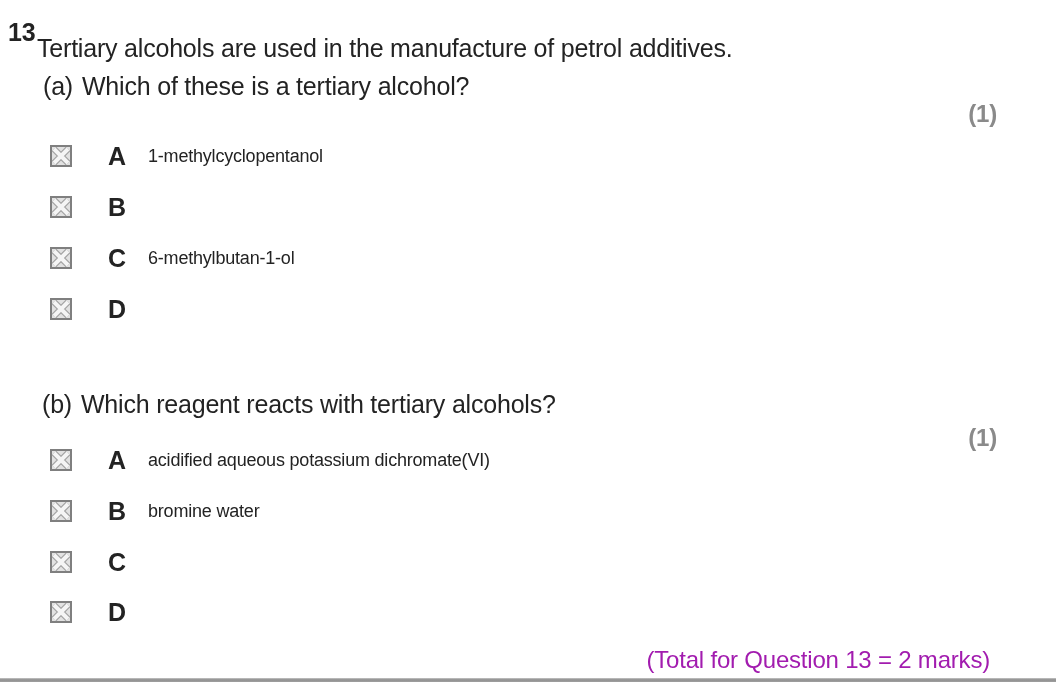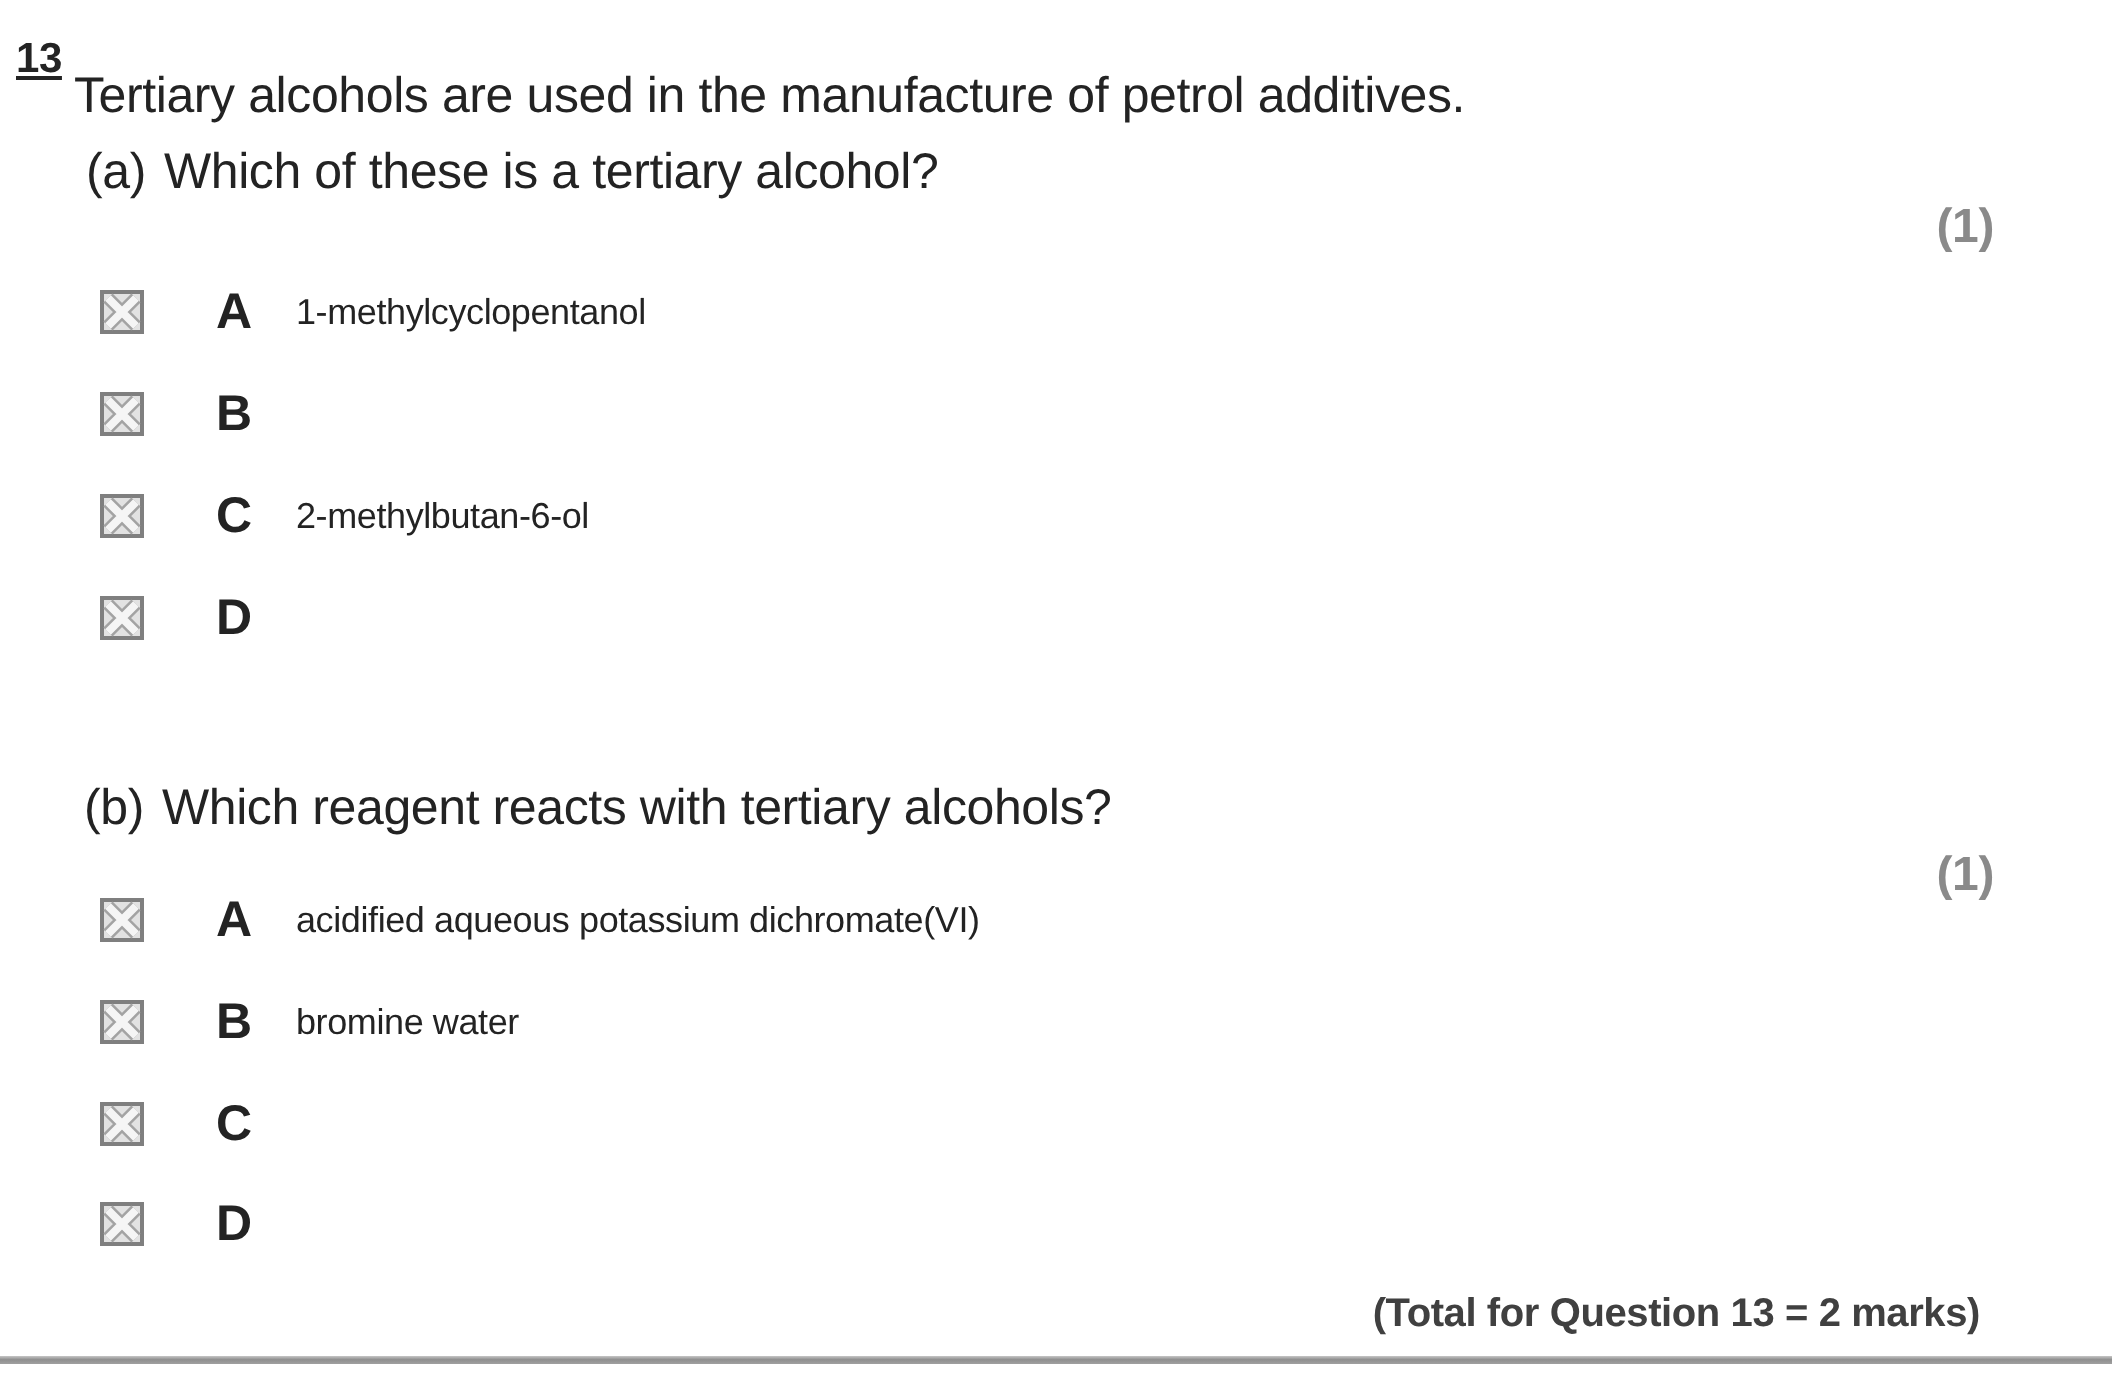"13" .stem-number { font-size: 21px -> 25px; text-decoration: underline -> none }
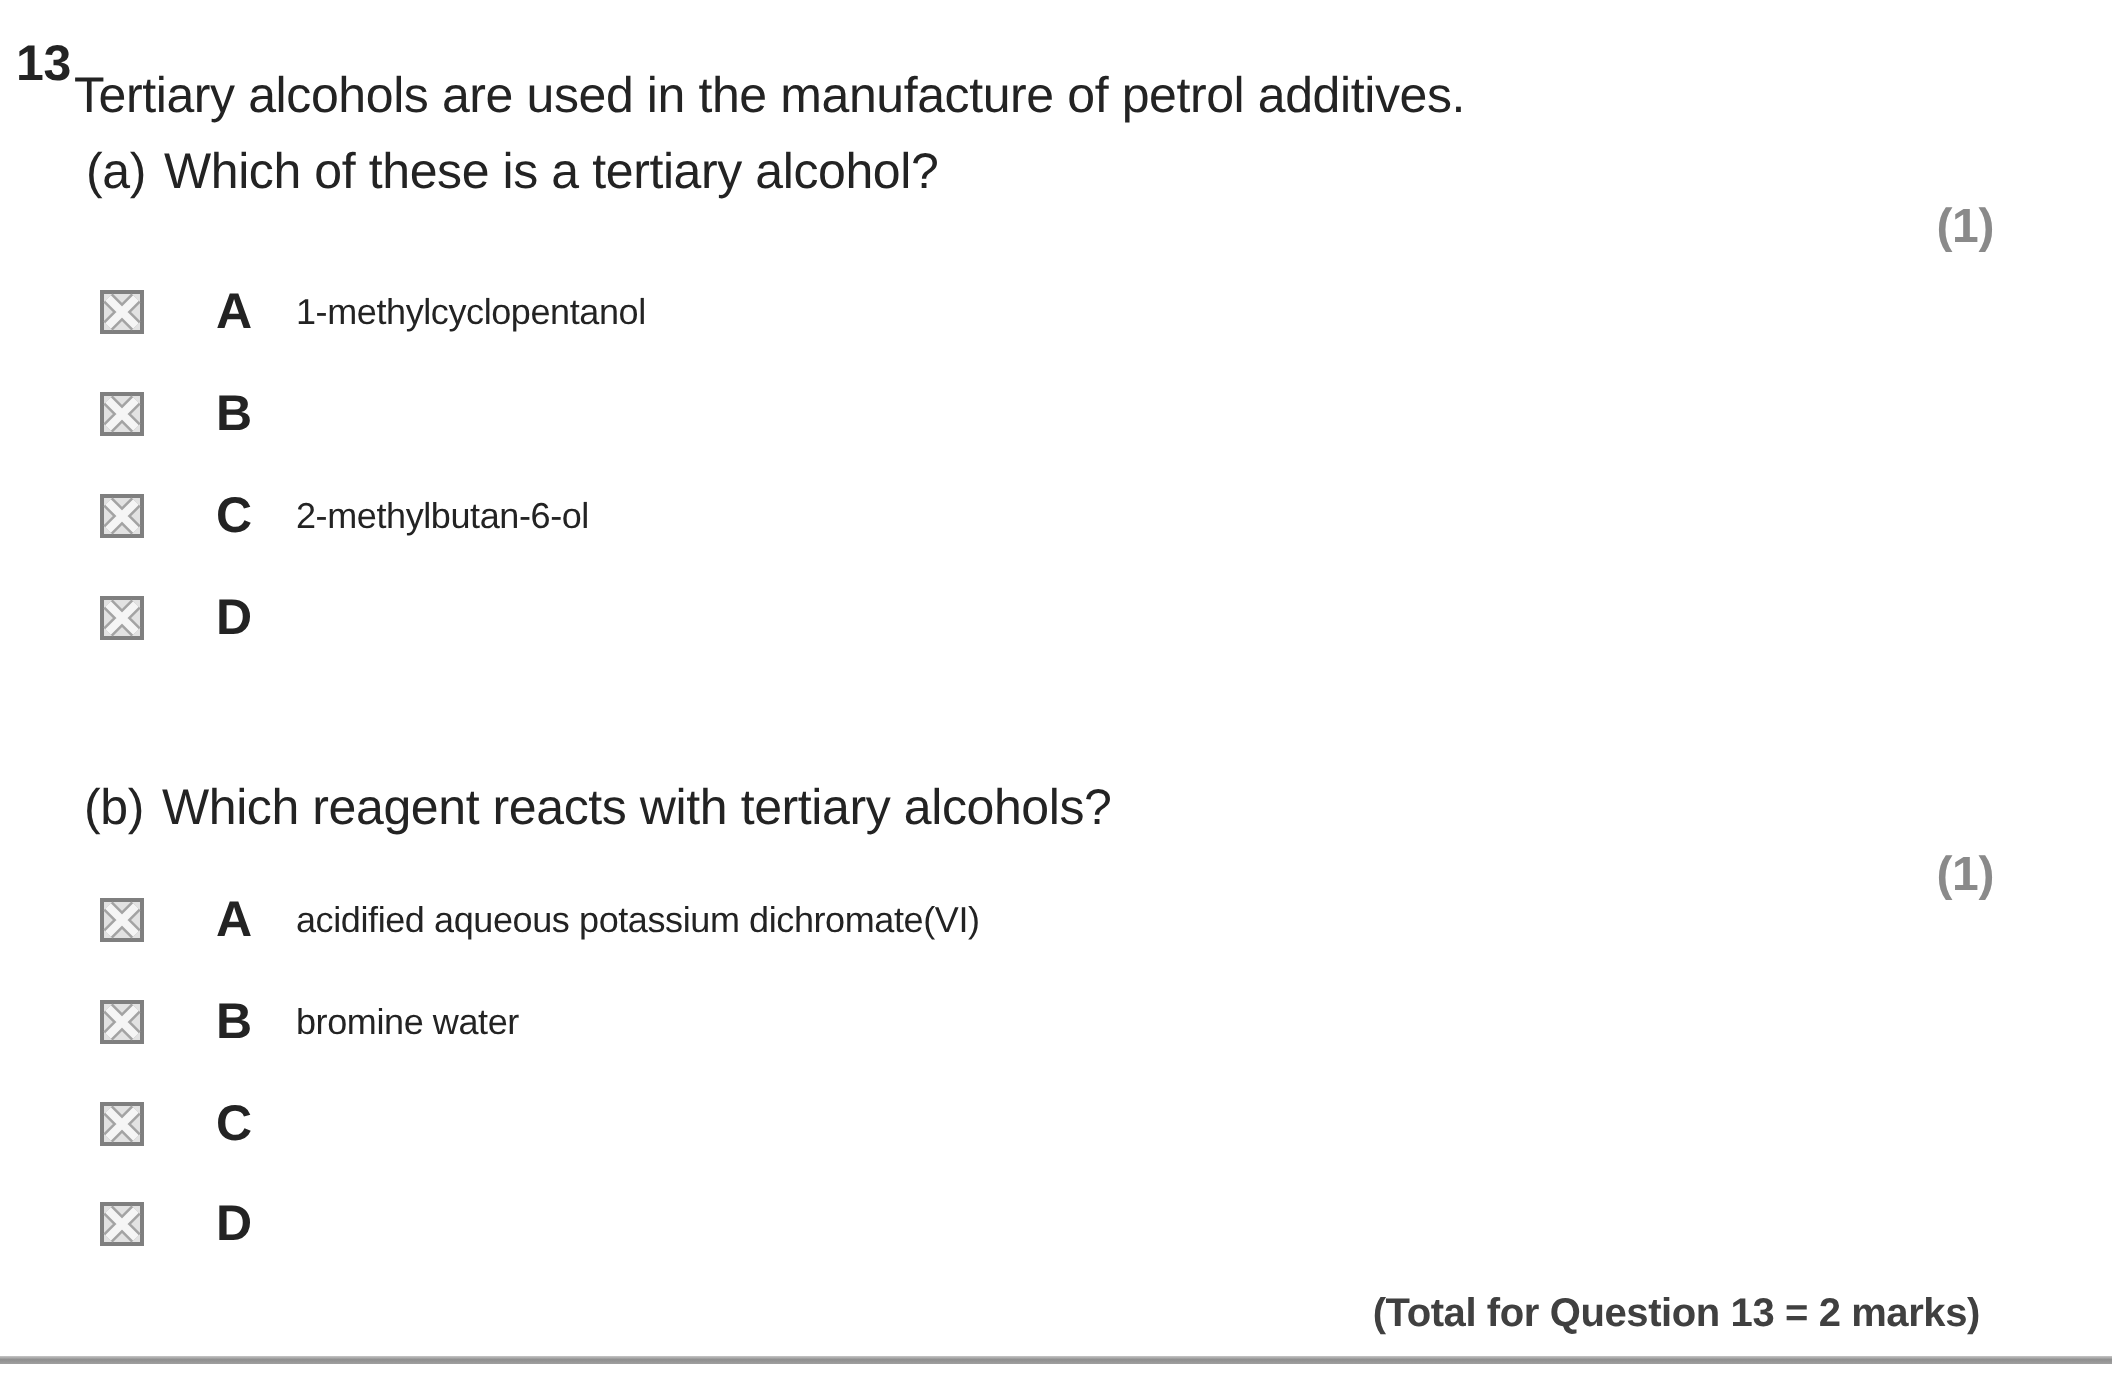"2-methylbutan-6-ol" span.opt-text { text: 2-methylbutan-6-ol -> 6-methylbutan-1-ol }
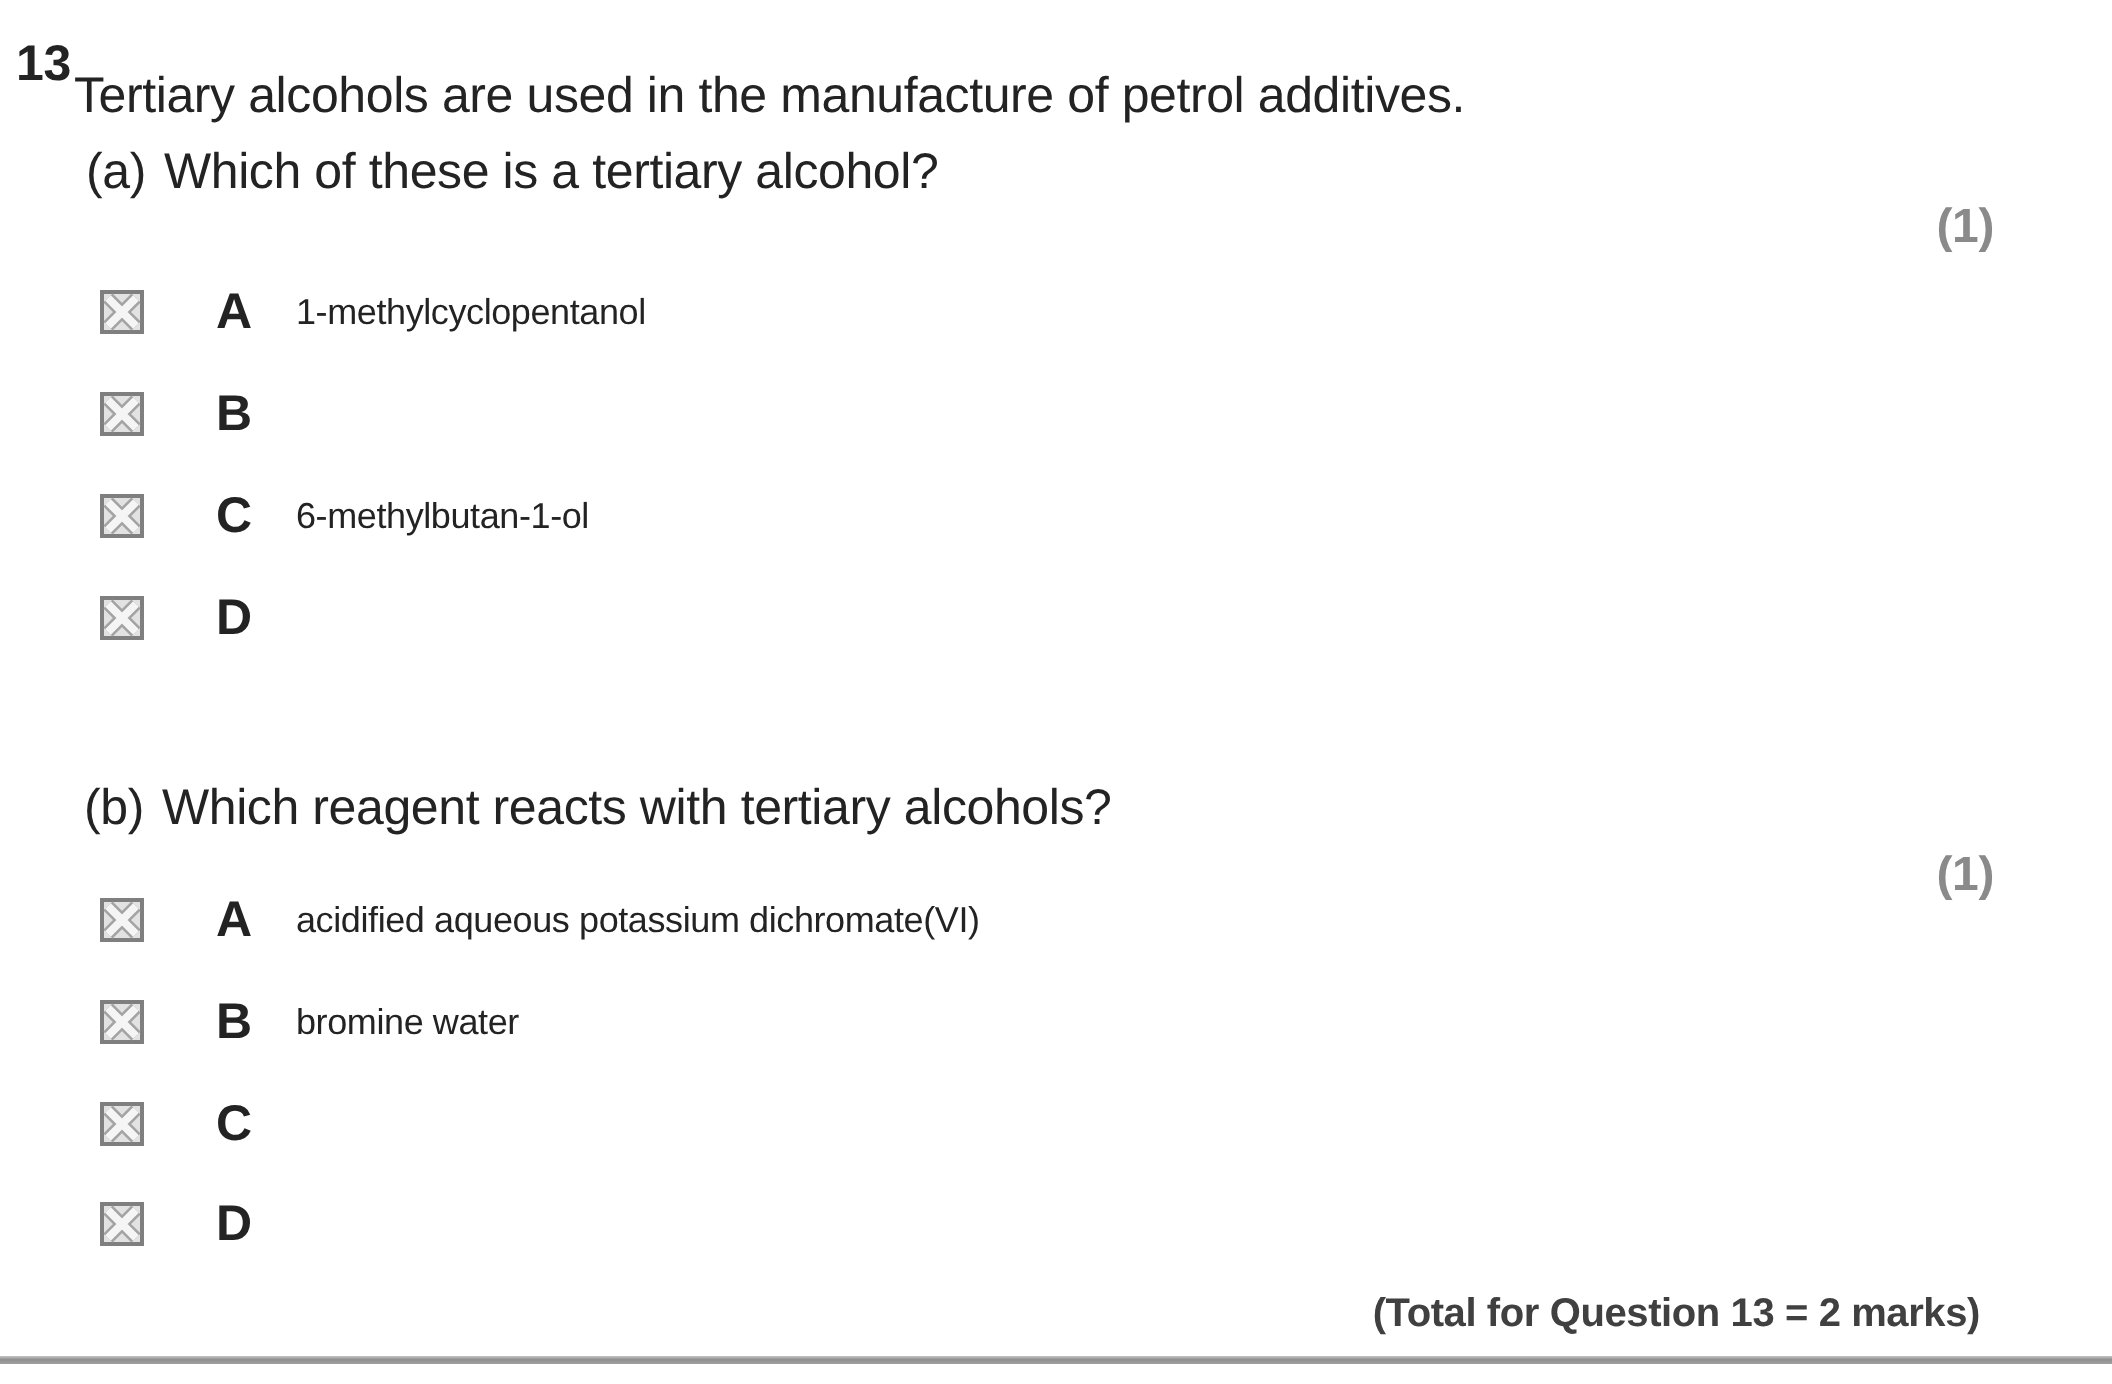"(Total for Question 13 =" .total-line { color: #404040 -> #a21caf; font-size: 20px -> 24px; font-weight: bold -> normal }
